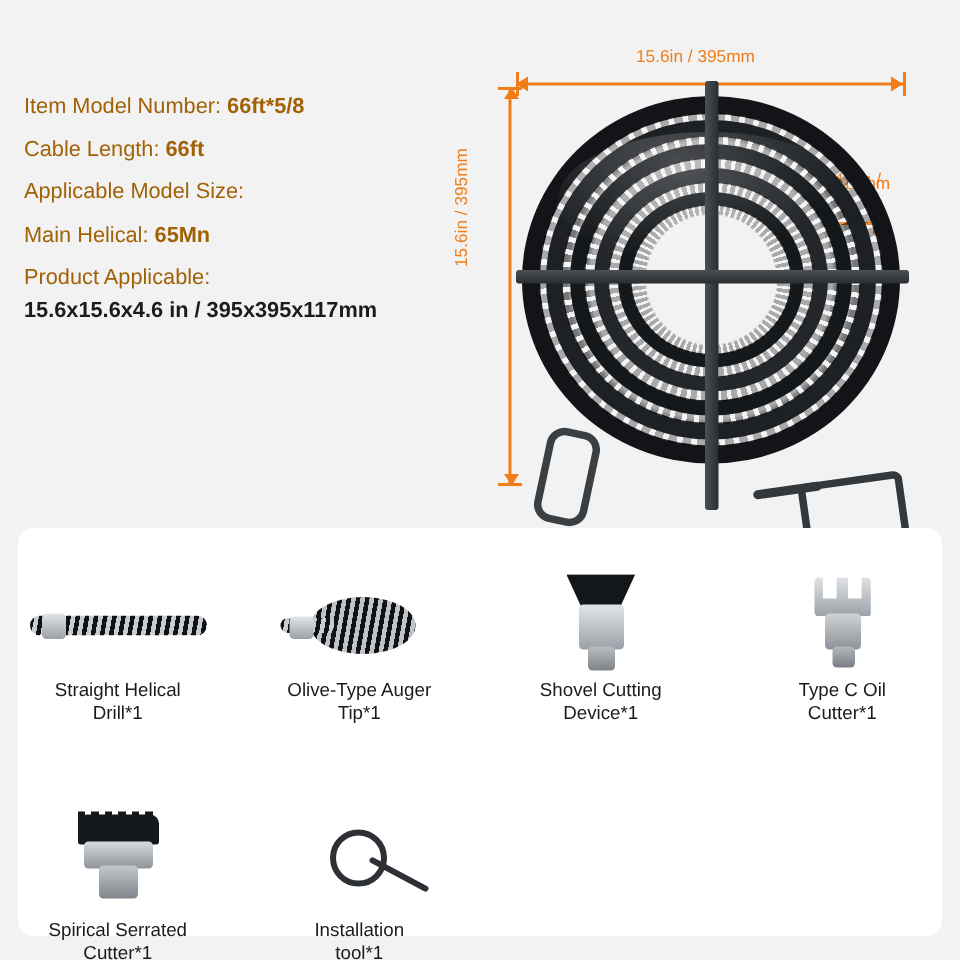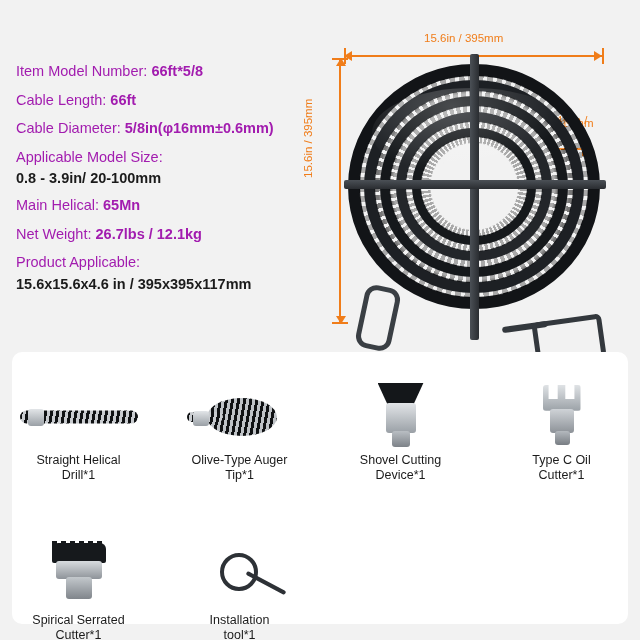"Item Model Number: 66ft*5/8" .spec-row { color: #a21caf -> #a16207 }
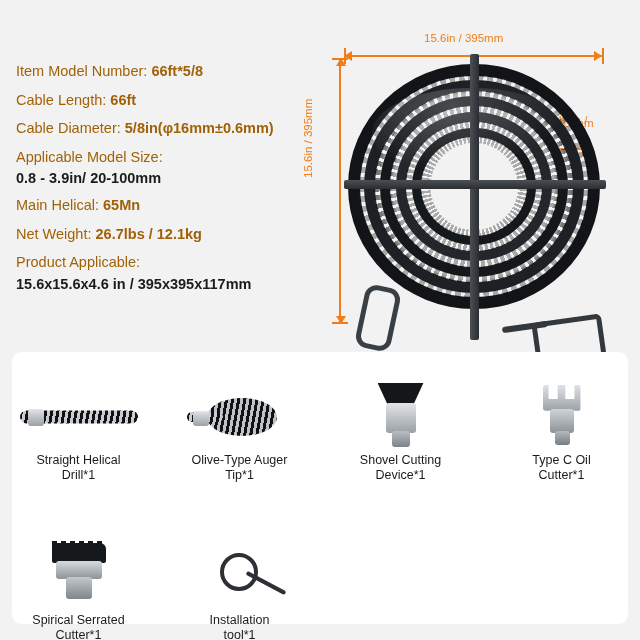"Cable Diameter: 5/8in(φ16mm±0.6mm)" div.spec-row { html: <div> <span>Cable Diameter: </span><span>5/8in(φ16mm±0.6mm)</span> </div> -> none }
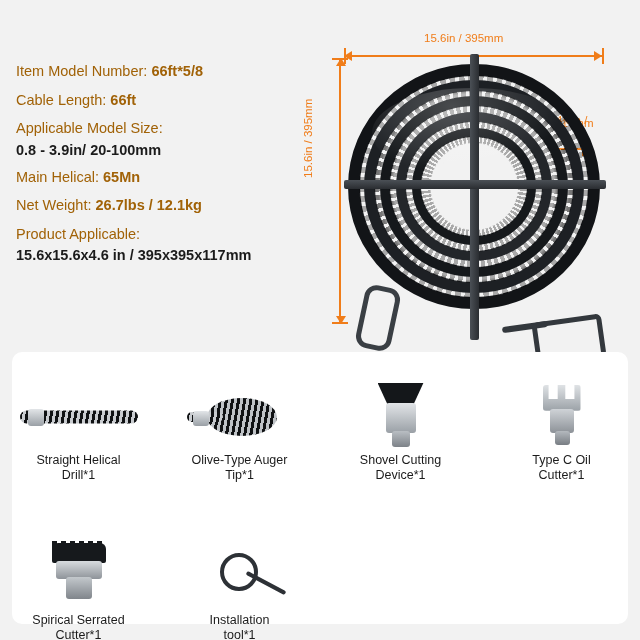"0.8 - 3.9in/ 20-100mm" div.spec-sub { html: <div>0.8 - 3.9in/ 20-100mm</div> -> none }
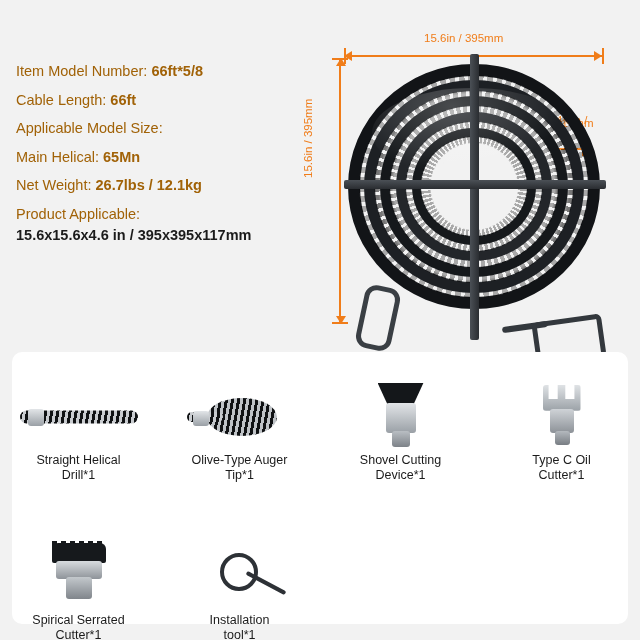"Net Weight: 26.7lbs / 12.1kg" div.spec-row { html: <div> <span>Net Weight: </span><span>26.7lbs / 12.1kg</span> </div> -> none }
